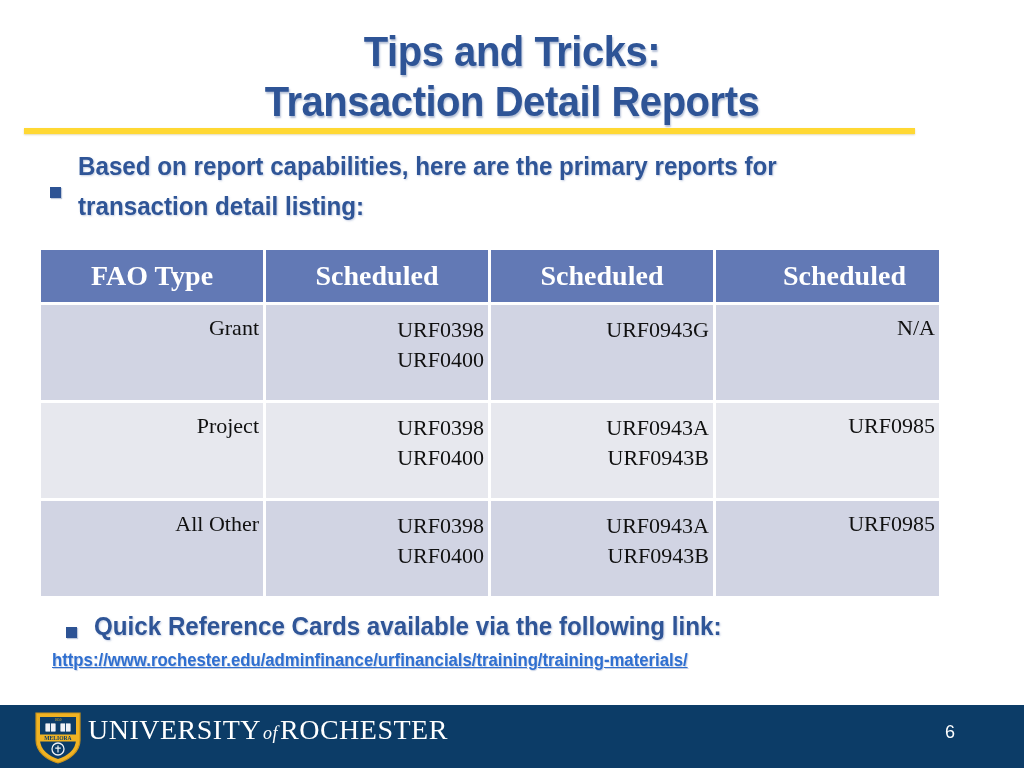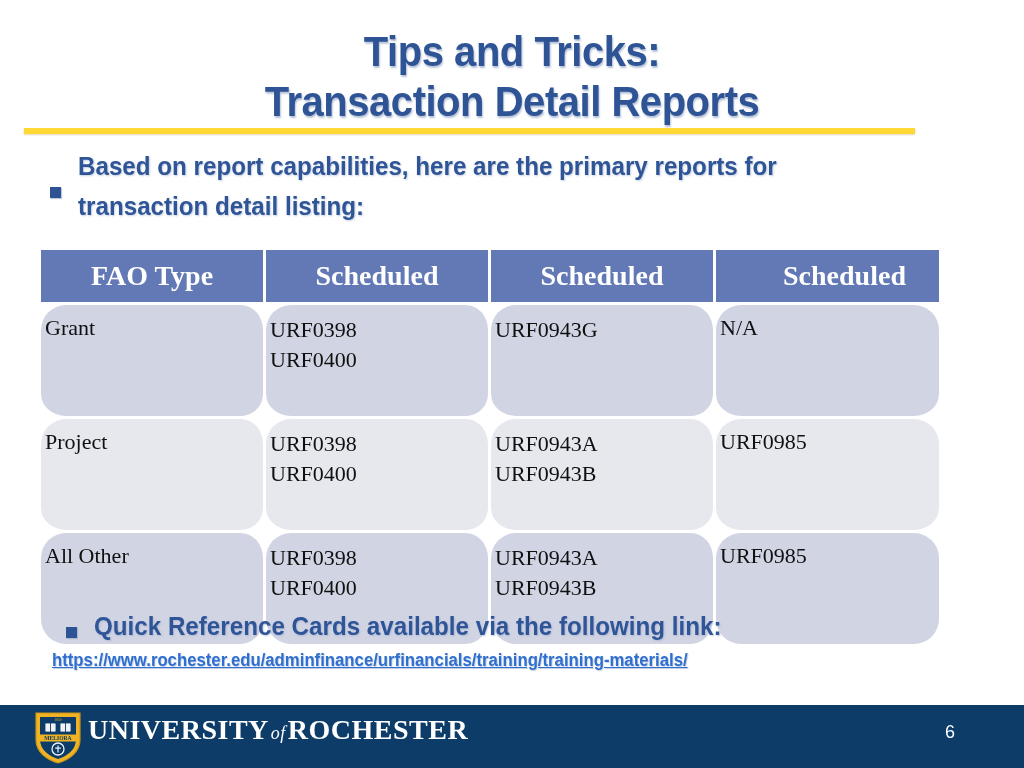"Grant" .report-table td { border-radius: 25px -> none; padding: 10px 4px 16px 4px -> 10px 4px 0 4px; text-align: left -> right }
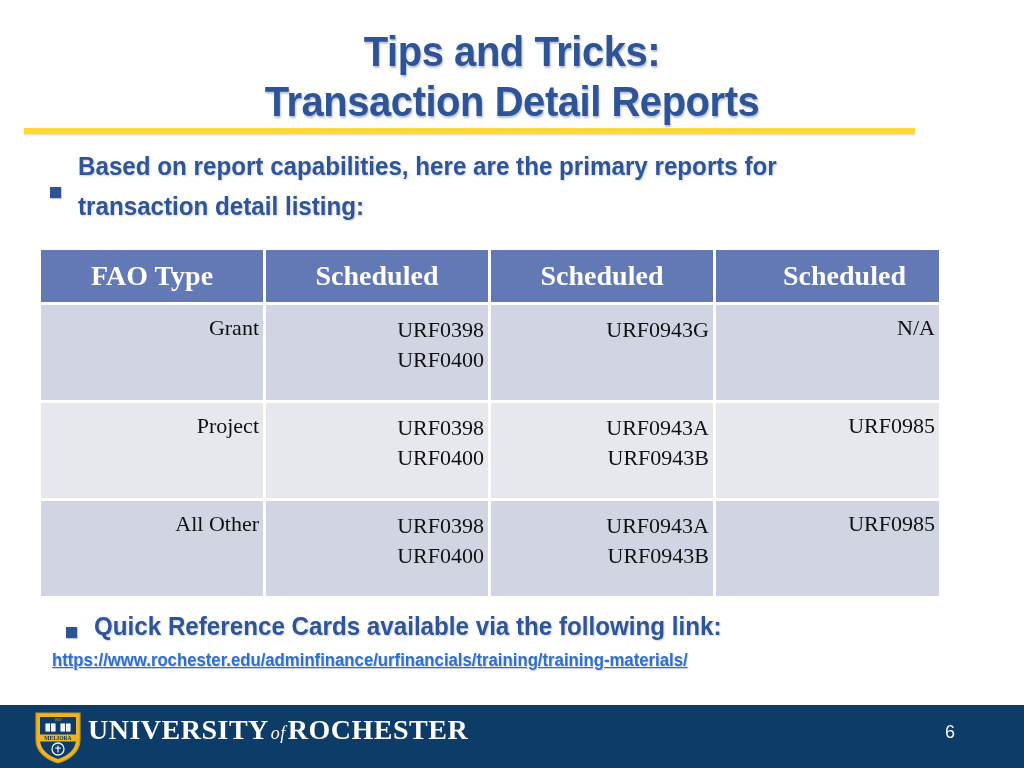"UNIVERSITY" .footer-logo .word { font-weight: bold -> normal }
